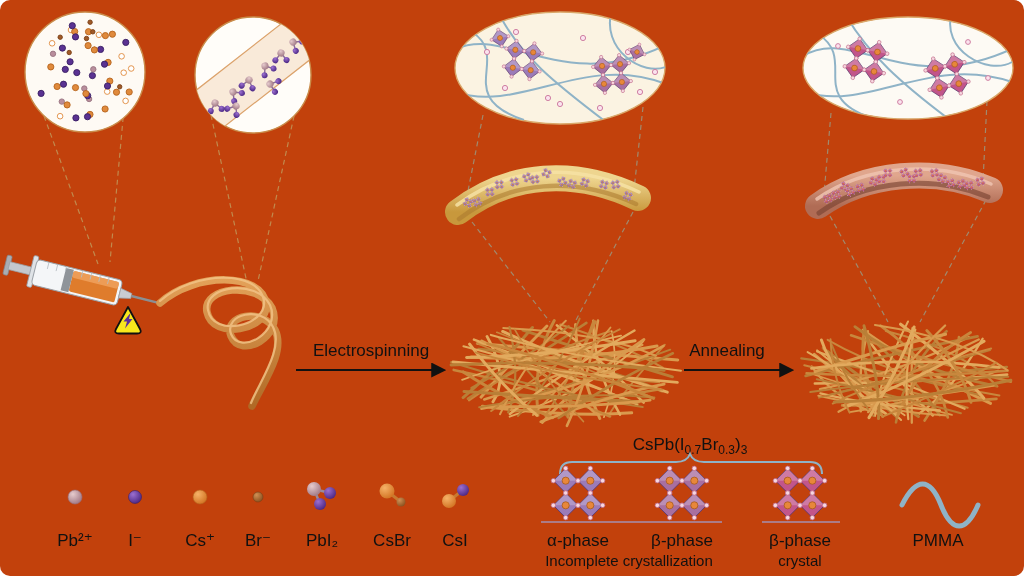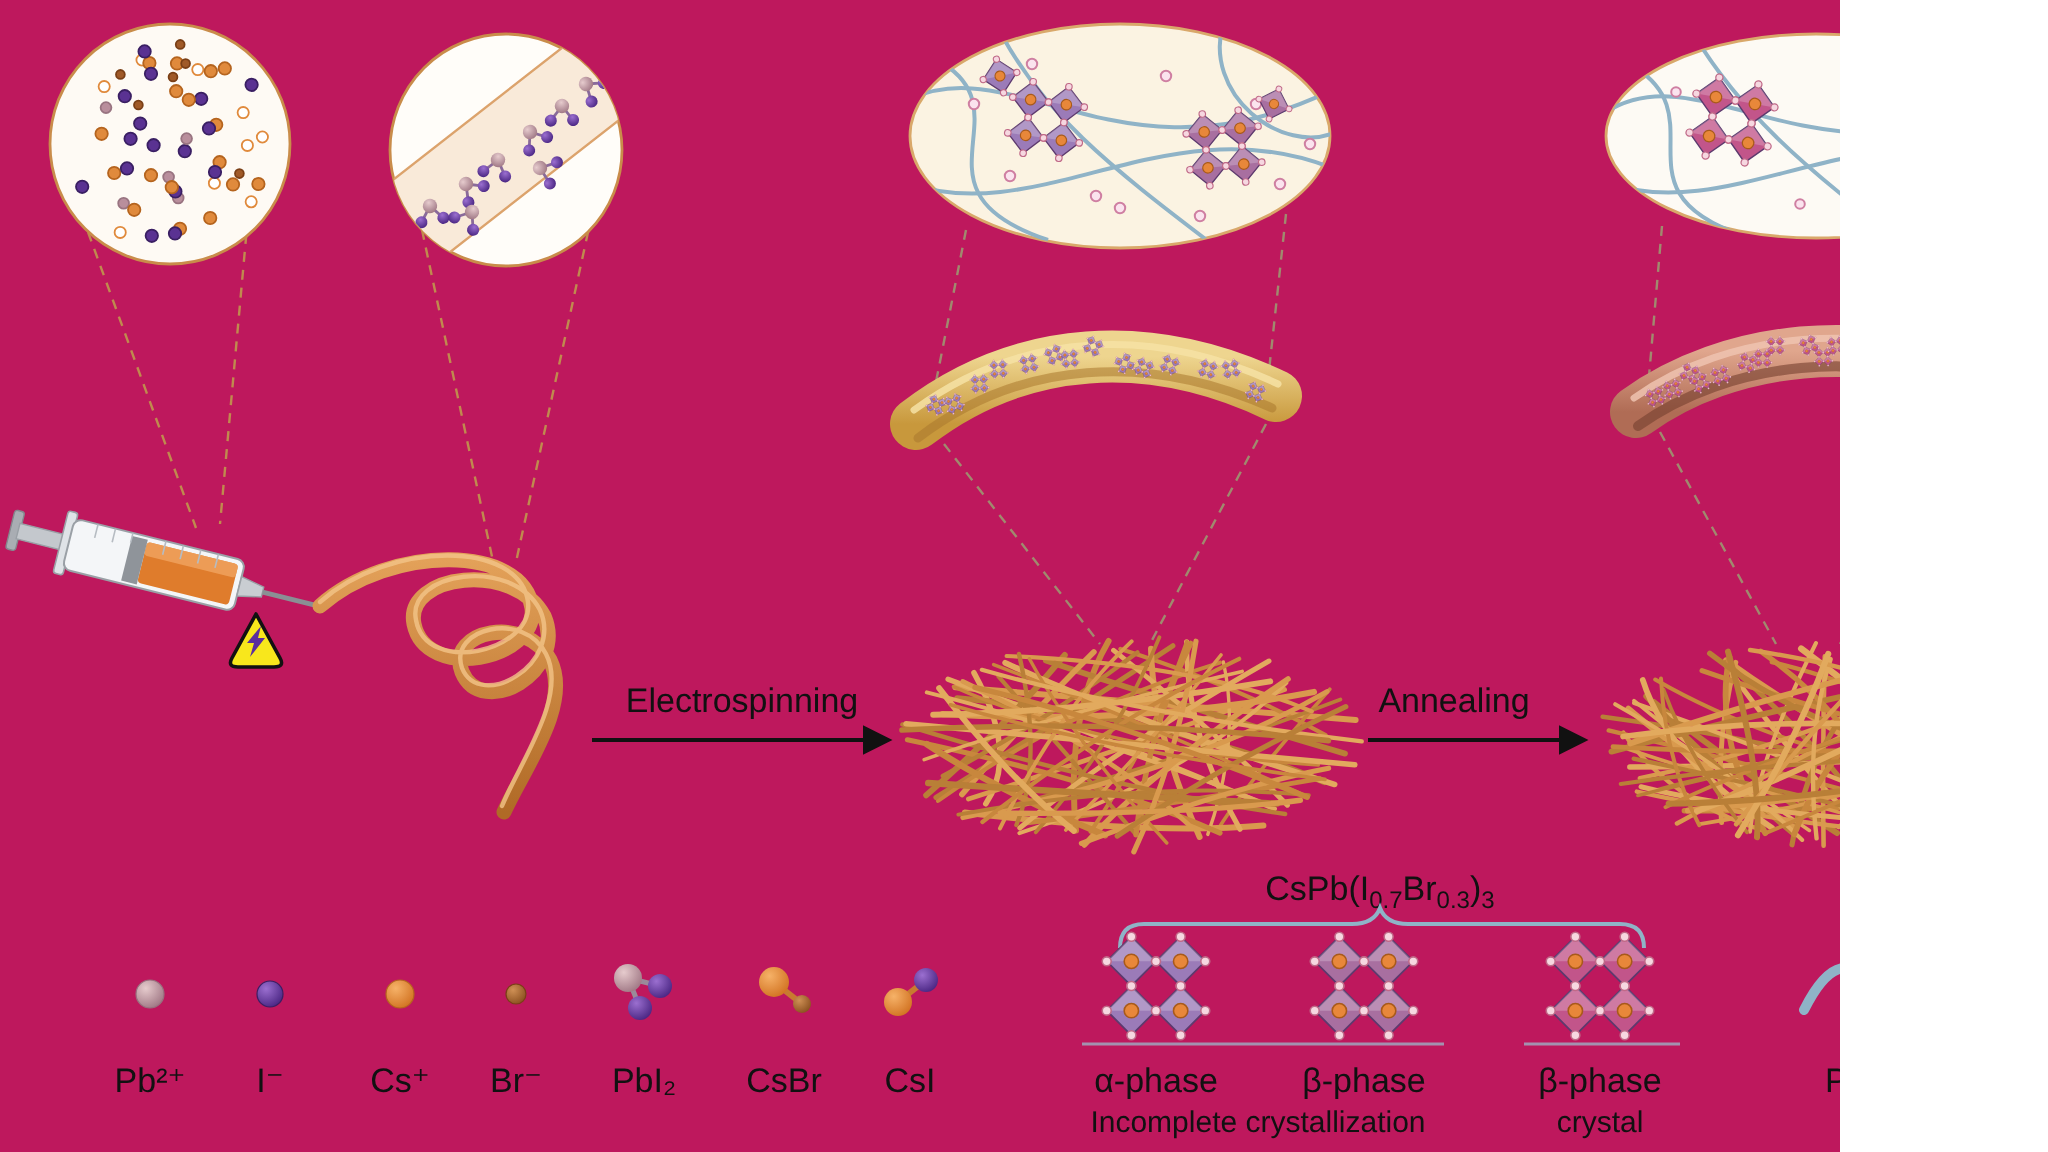"Electrospinning" .canvas { background: #be185d -> #c2410c; border-radius: none -> 10px; width: 920px -> 1024px }
